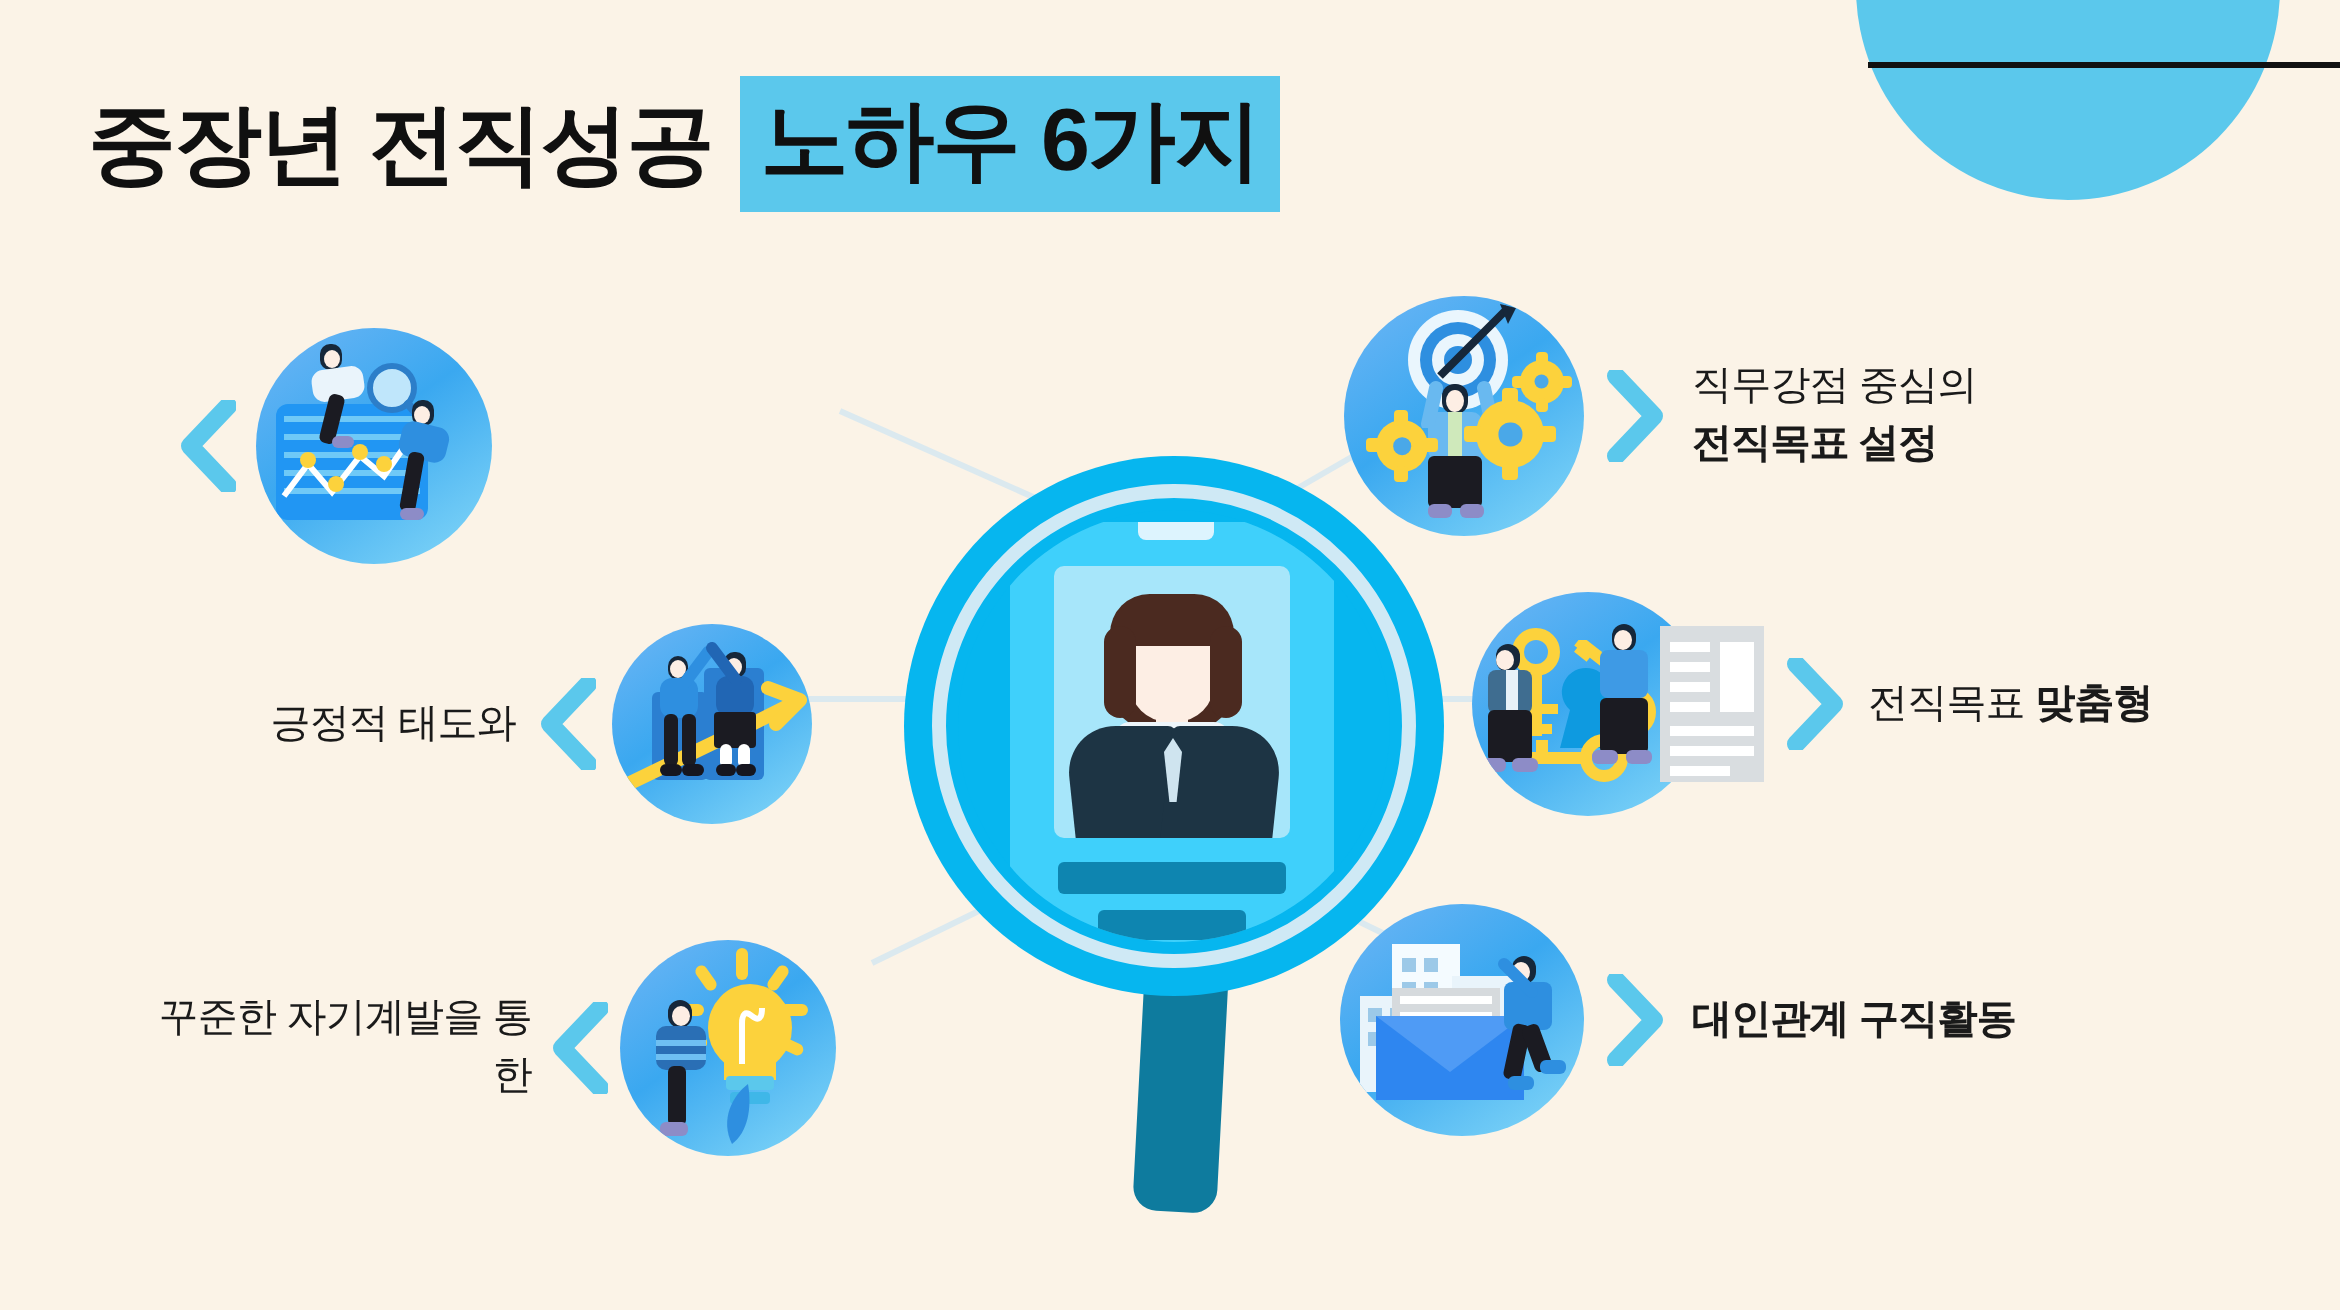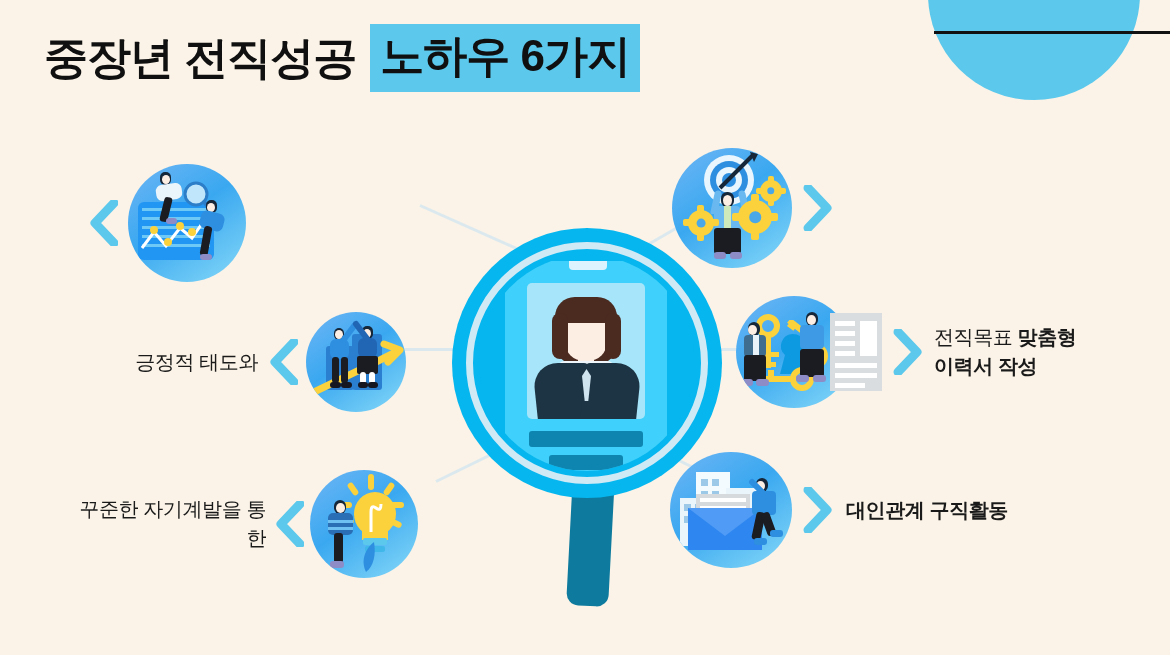"중장년 전직성공" .title { top: 24px -> 38px }
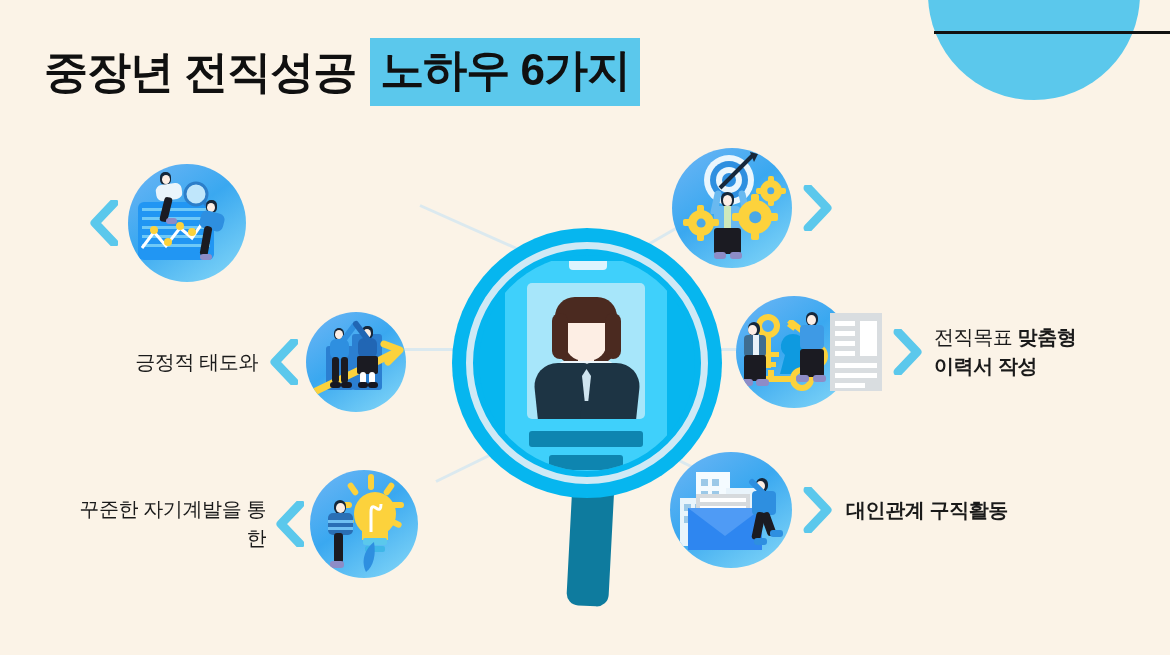"직무강점 중심의" div.txt { html: none -> <div> <div><span>직무강점 중심의</span><span></span></div> <div><span></span><span>전직목표 설정</span></div> </div> }
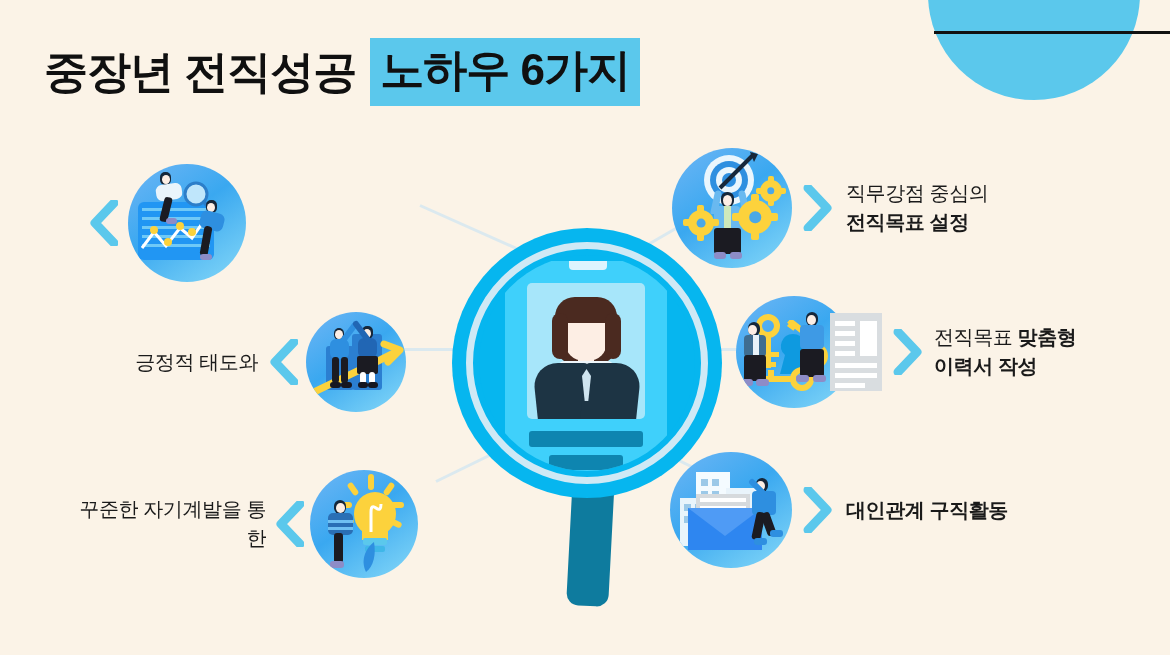"이력서 작성" div { html: <div><span></span><span>이력서 작성</span></div> -> none }
